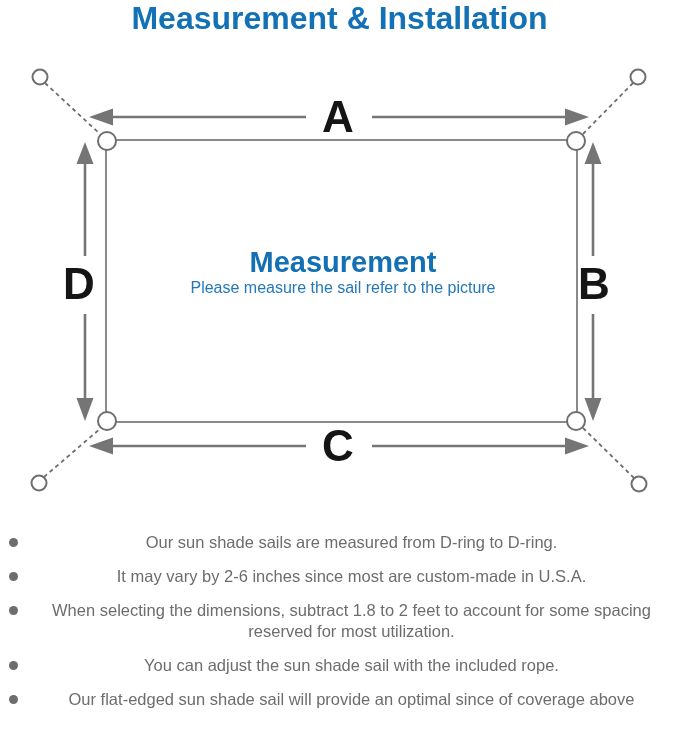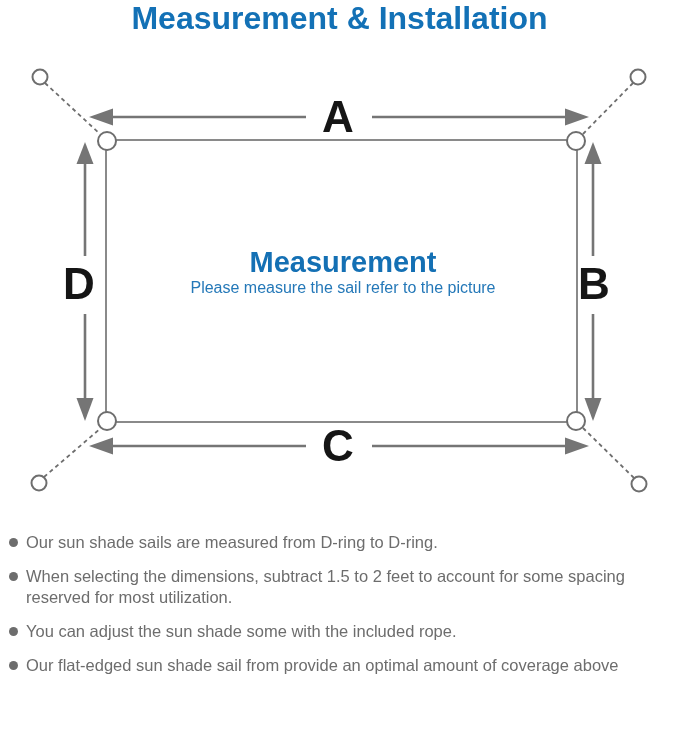"Our sun shade sails are" .bline { text-align: none -> center }
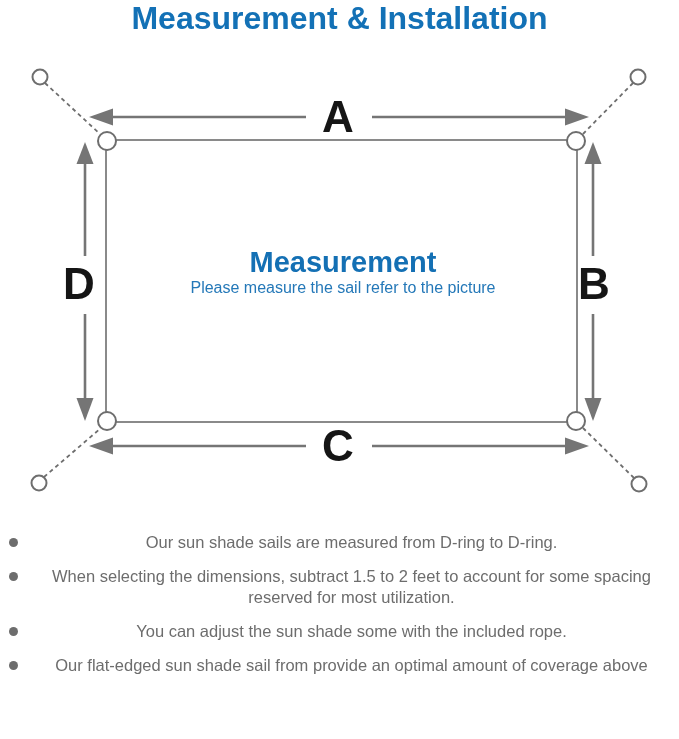"It may vary by 2-6" li.bullet-item { html: none -> <li> <span></span> <span>It may vary by 2-6 inches since most are custom-made in U.S.A.</span> </li> }
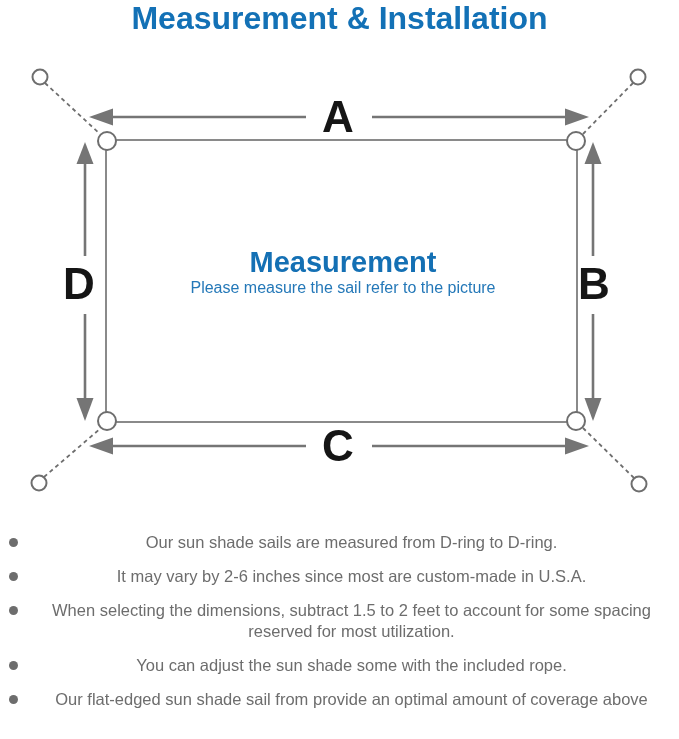"When selecting the dimensions, subtract" span.bline { text: 1.5 -> 1.8 }
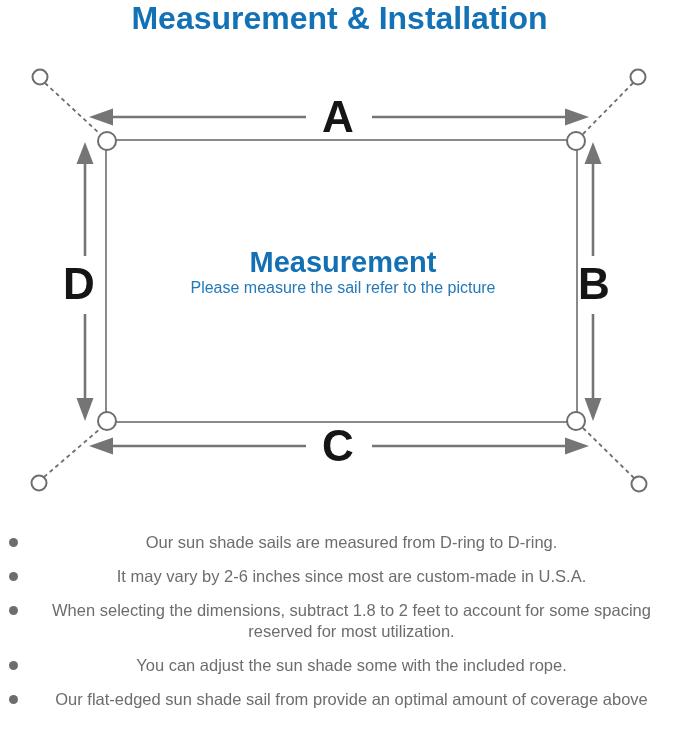"You can adjust the sun" span.bline { text: some -> sail }
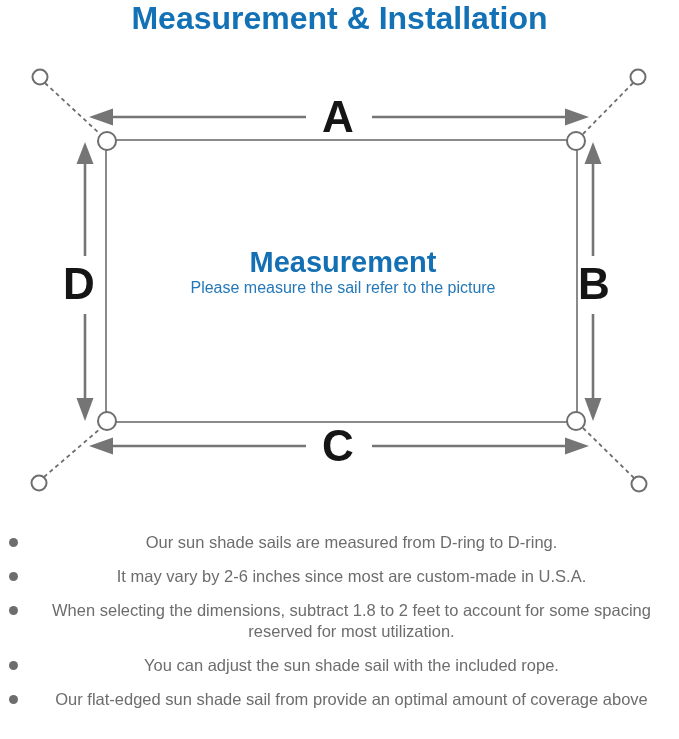"Our flat-edged sun shade sail" span.bline { text: from provide an optimal amount -> will provide an optimal since }
